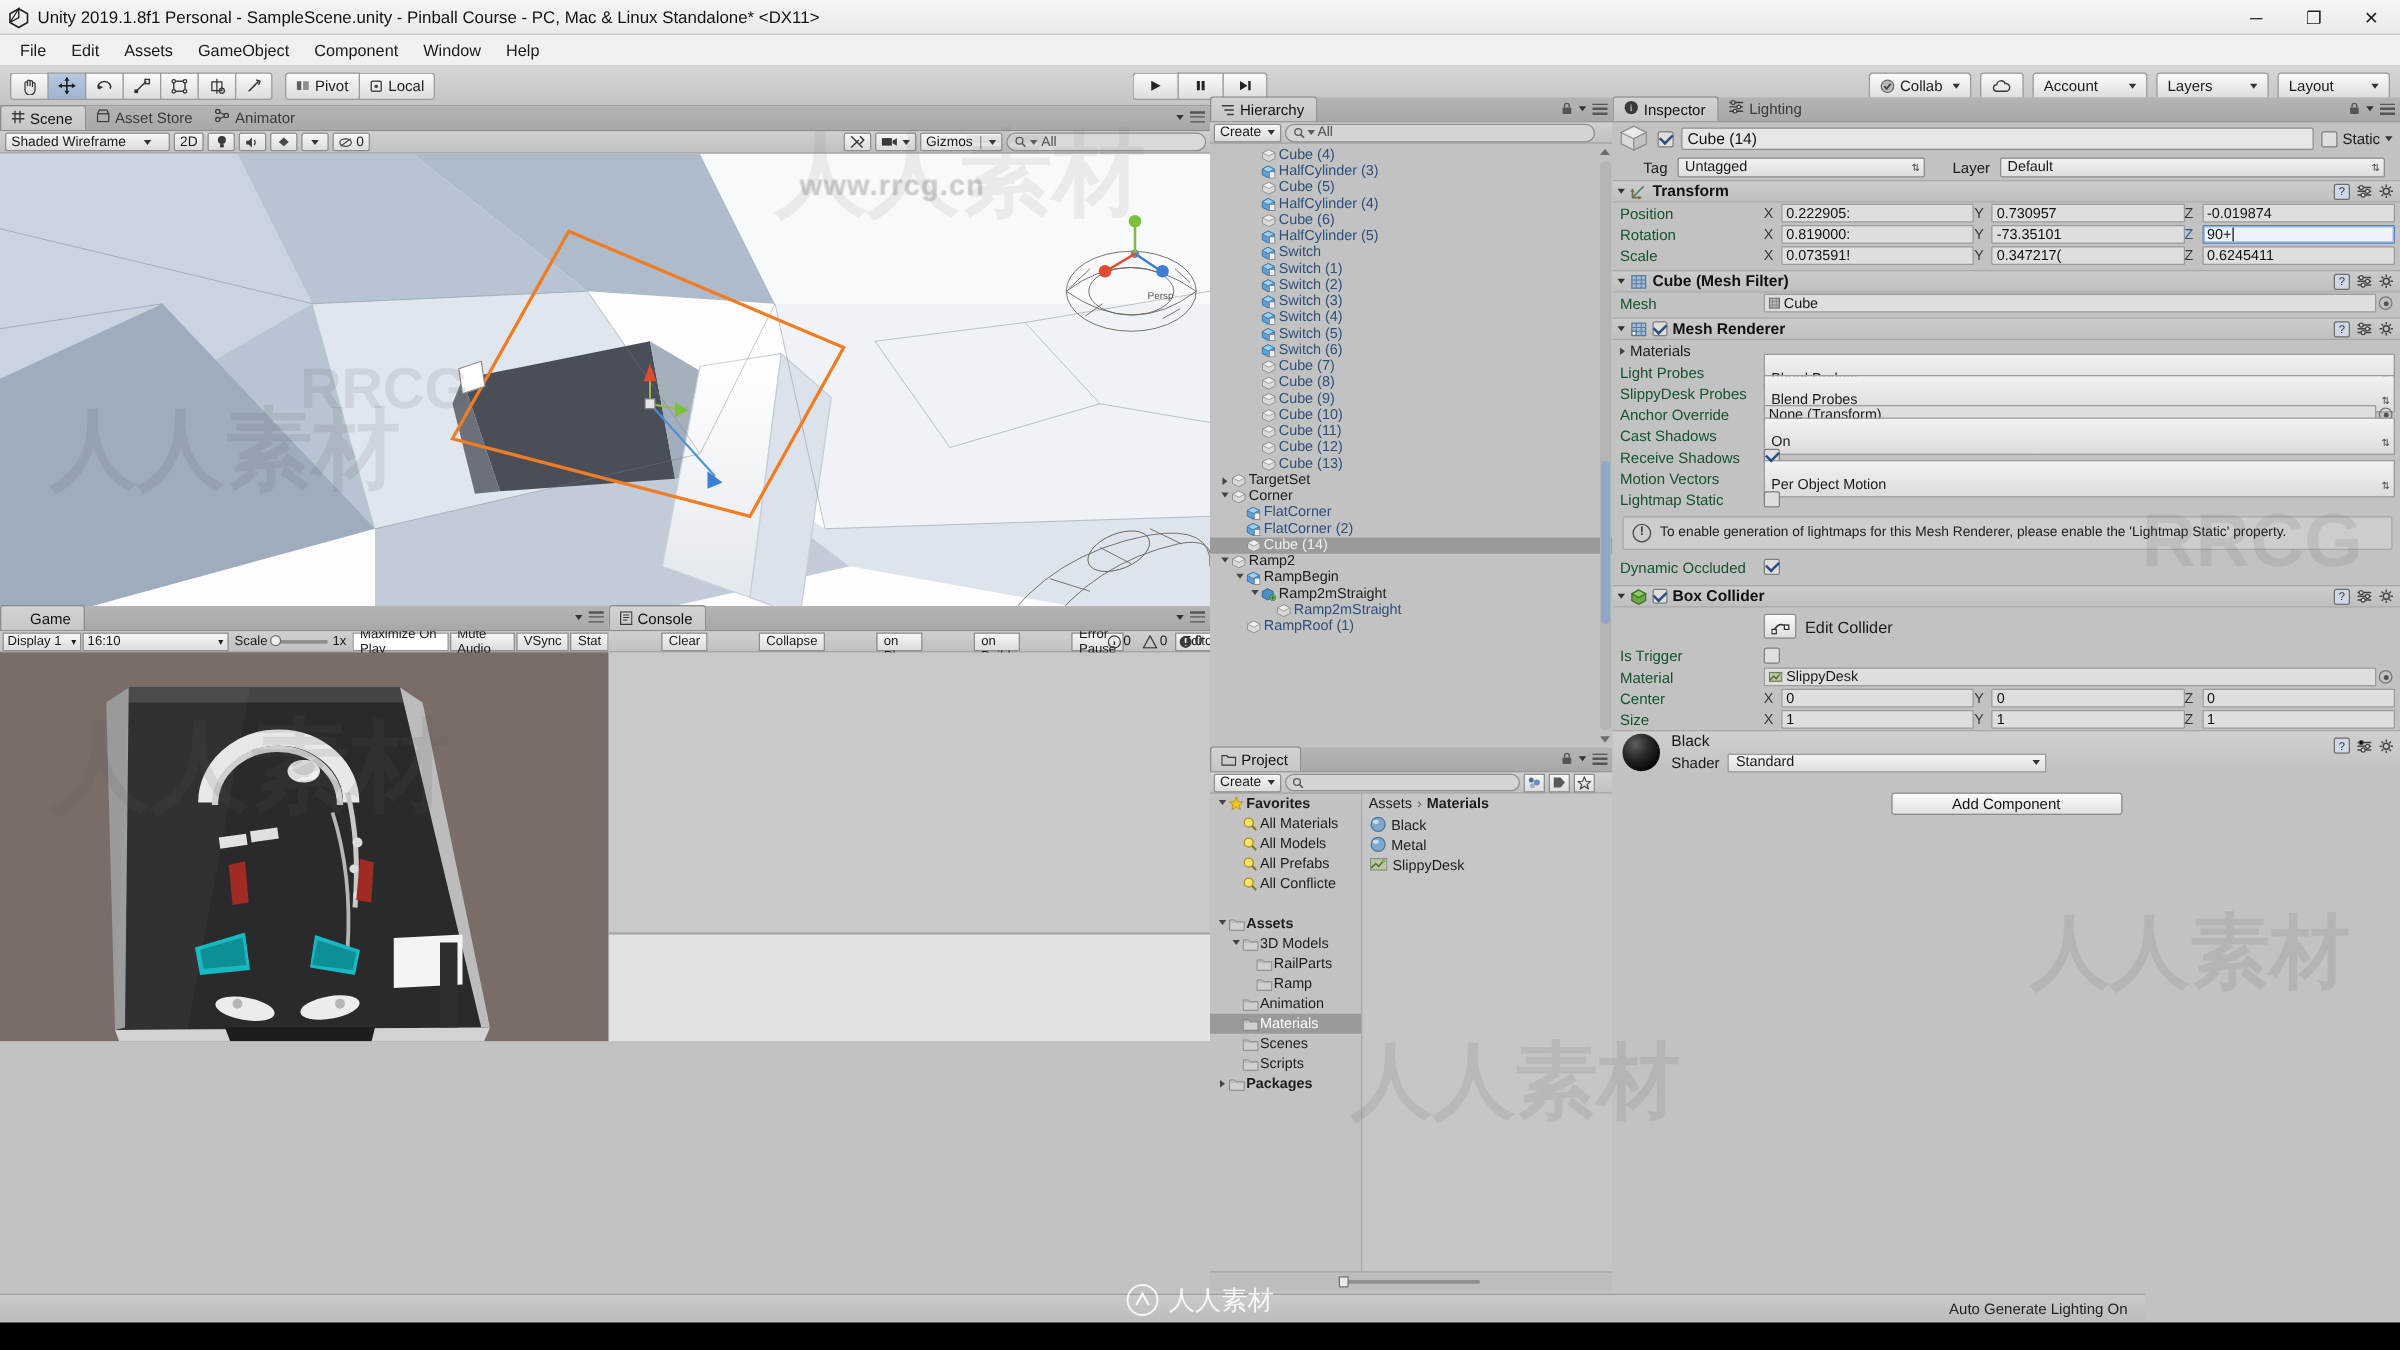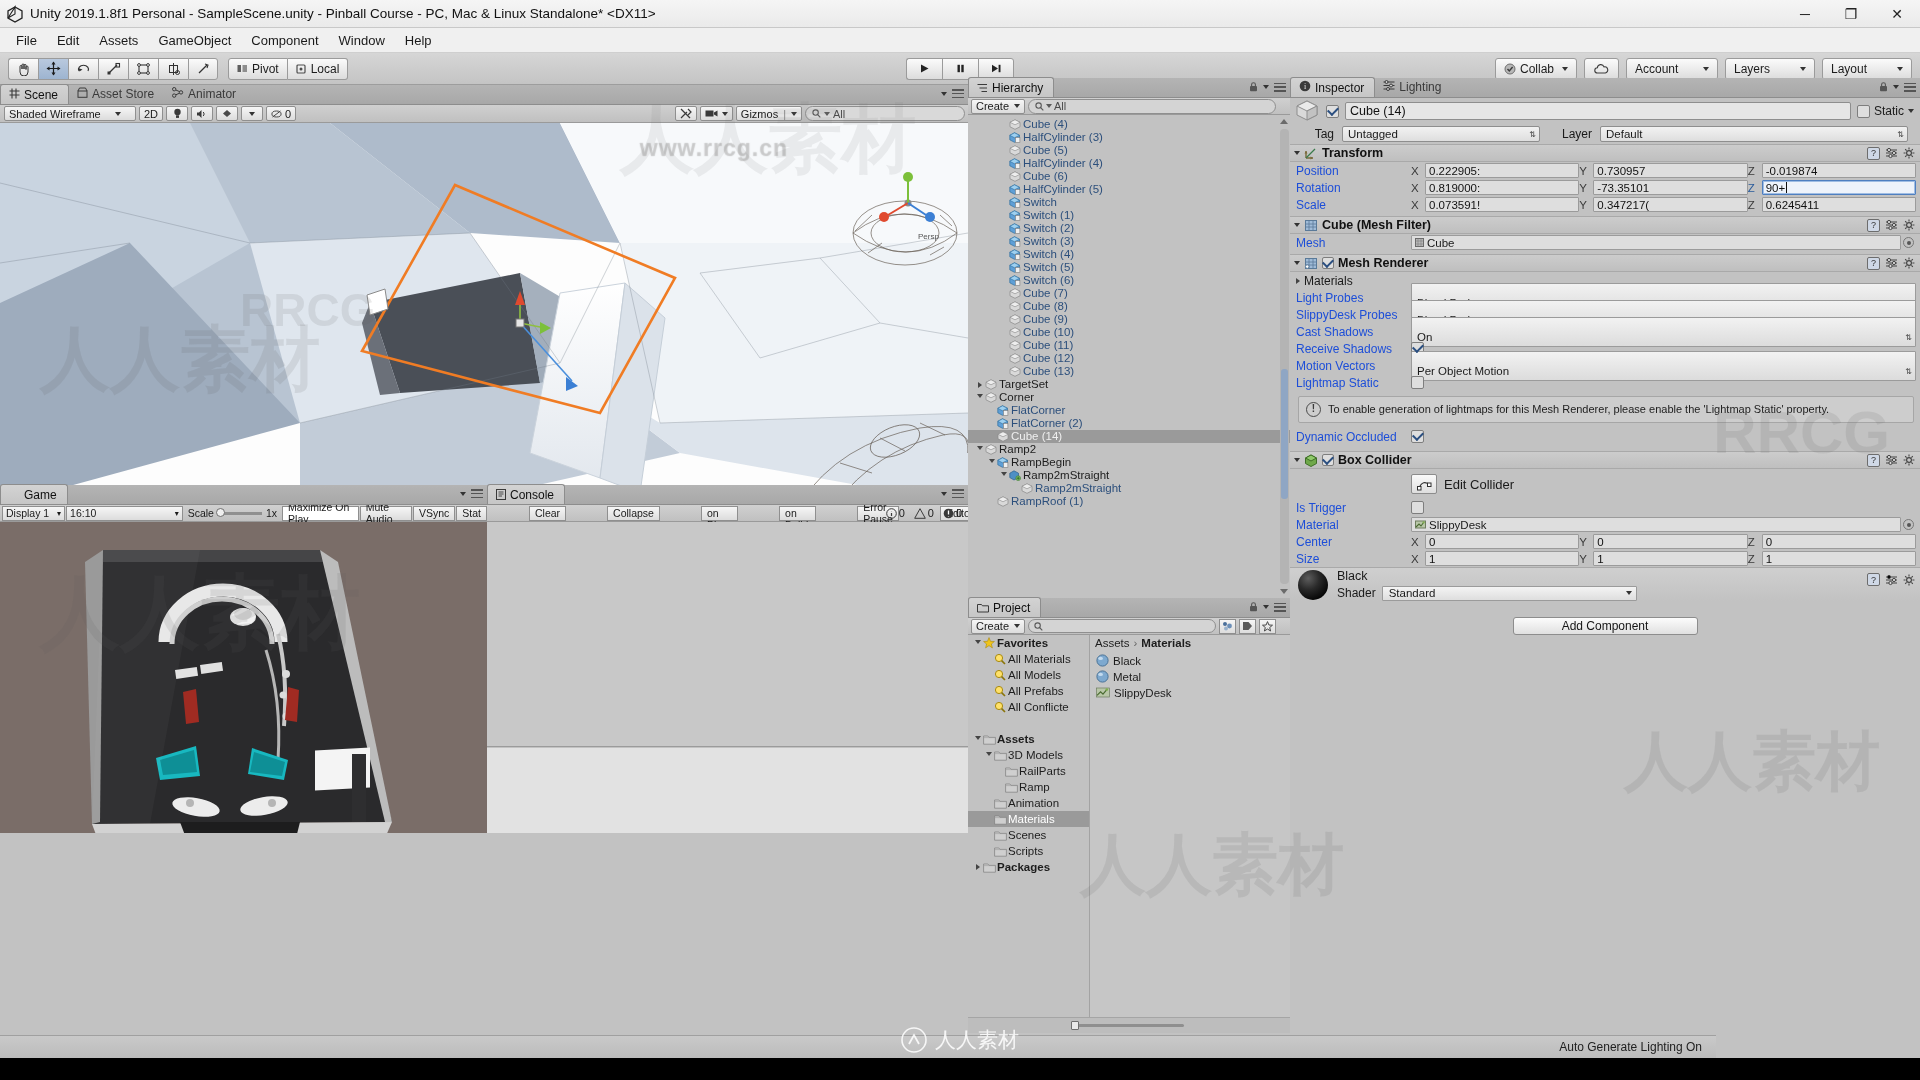"Position" .prop-label { color: #1d4ed8 -> #14532d }
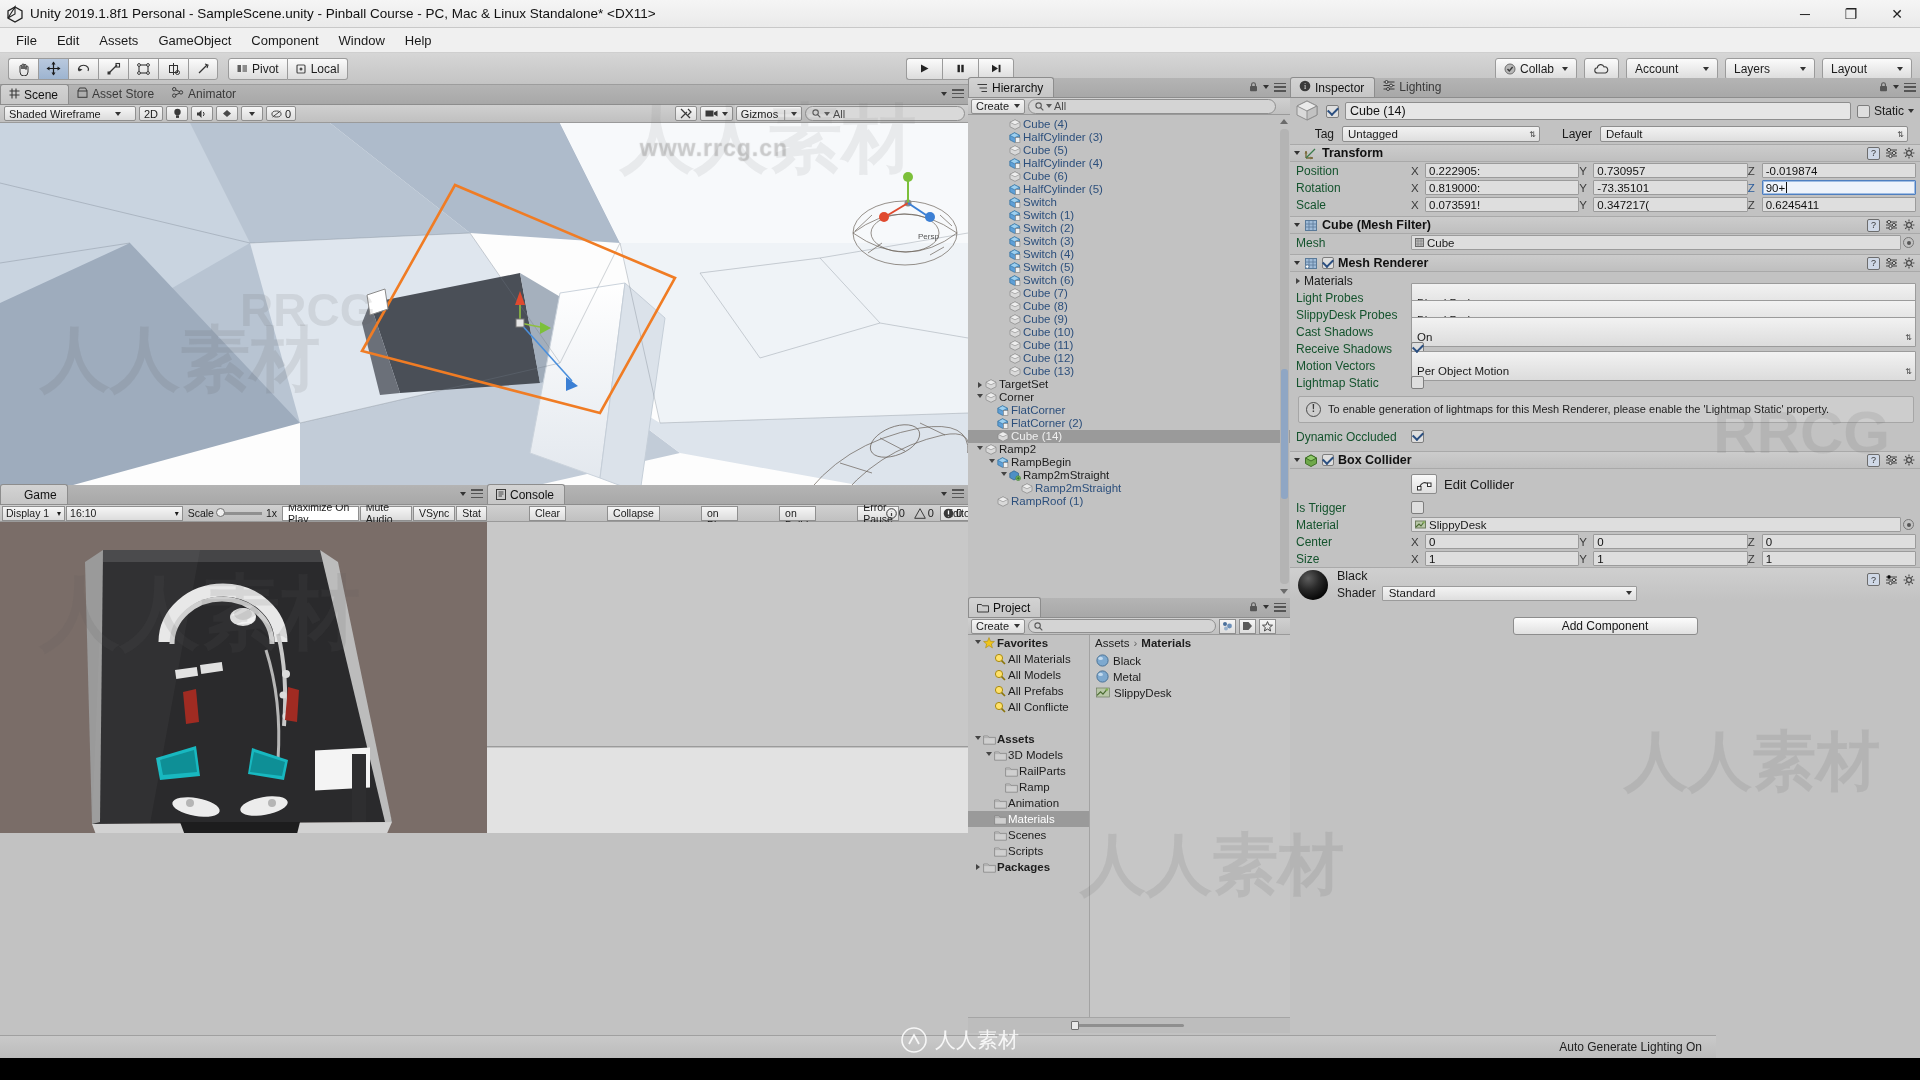"Anchor Override" div.prop-row { html: none -> <div> <span>Anchor Override</span> <div> <span>None (Transform)</span> </div> <span></span> </div> }
